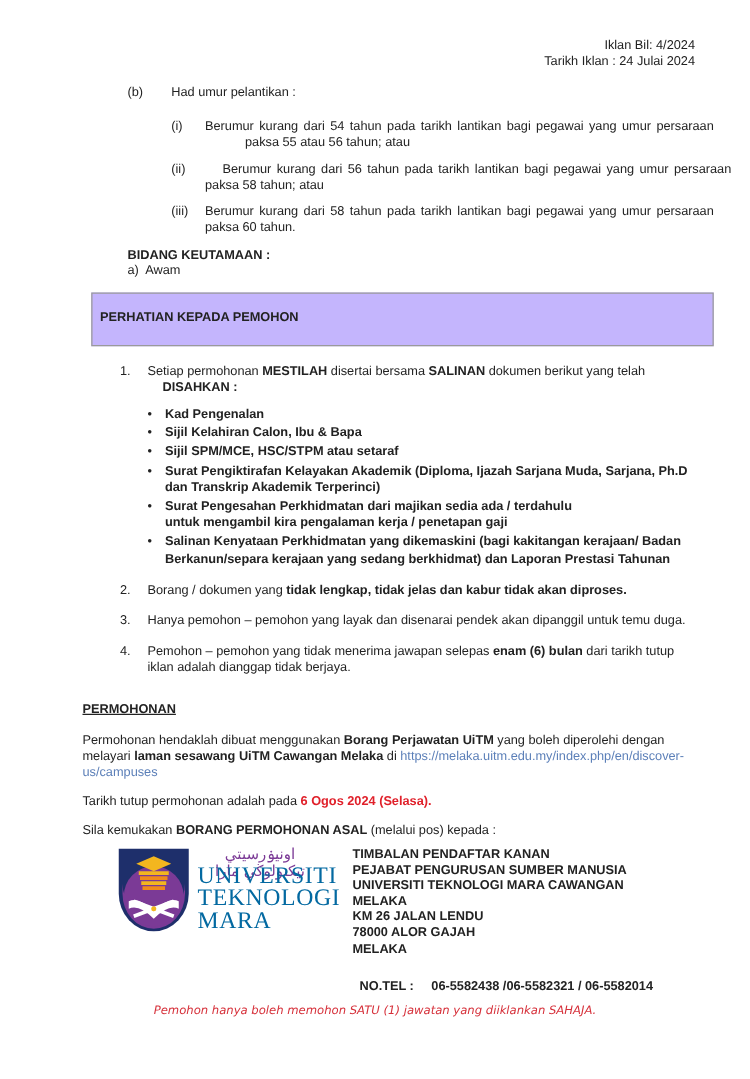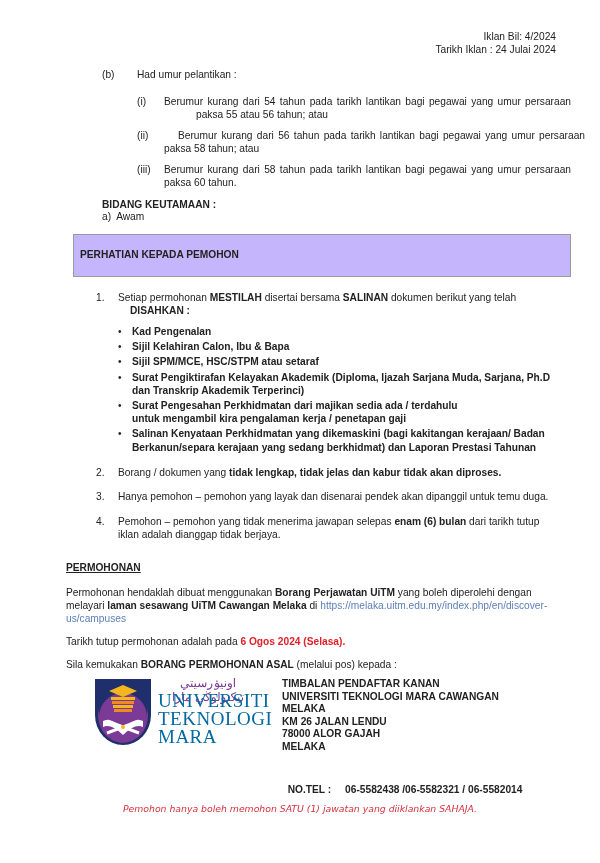"PEJABAT PENGURUSAN SUMBER MANUSIA" div { html: none -> <div>PEJABAT PENGURUSAN SUMBER MANUSIA</div> }
